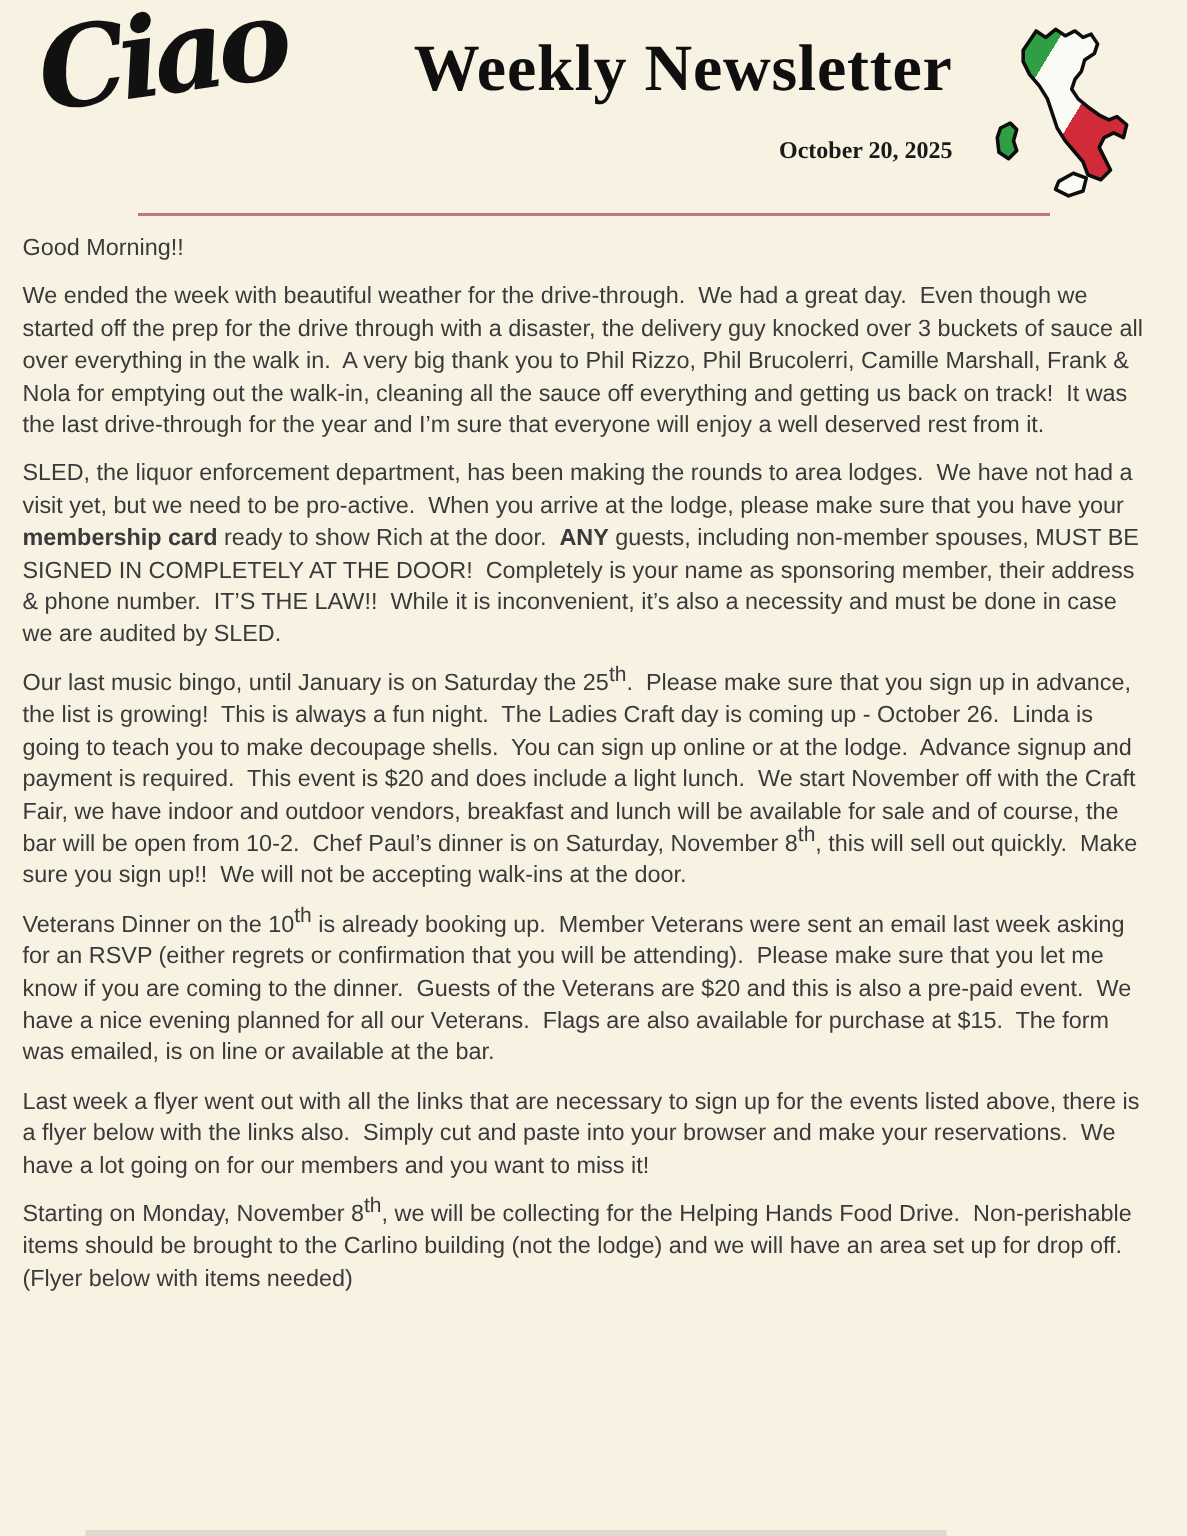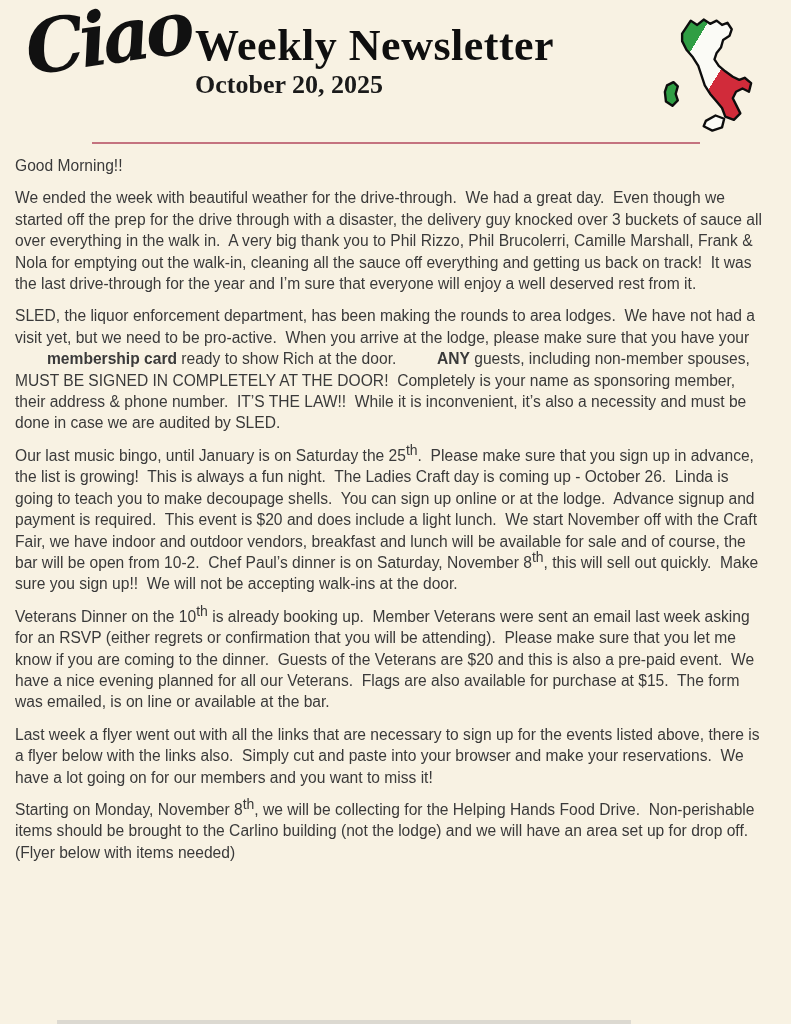"Weekly Newsletter" .header-center { text-align: left -> right }
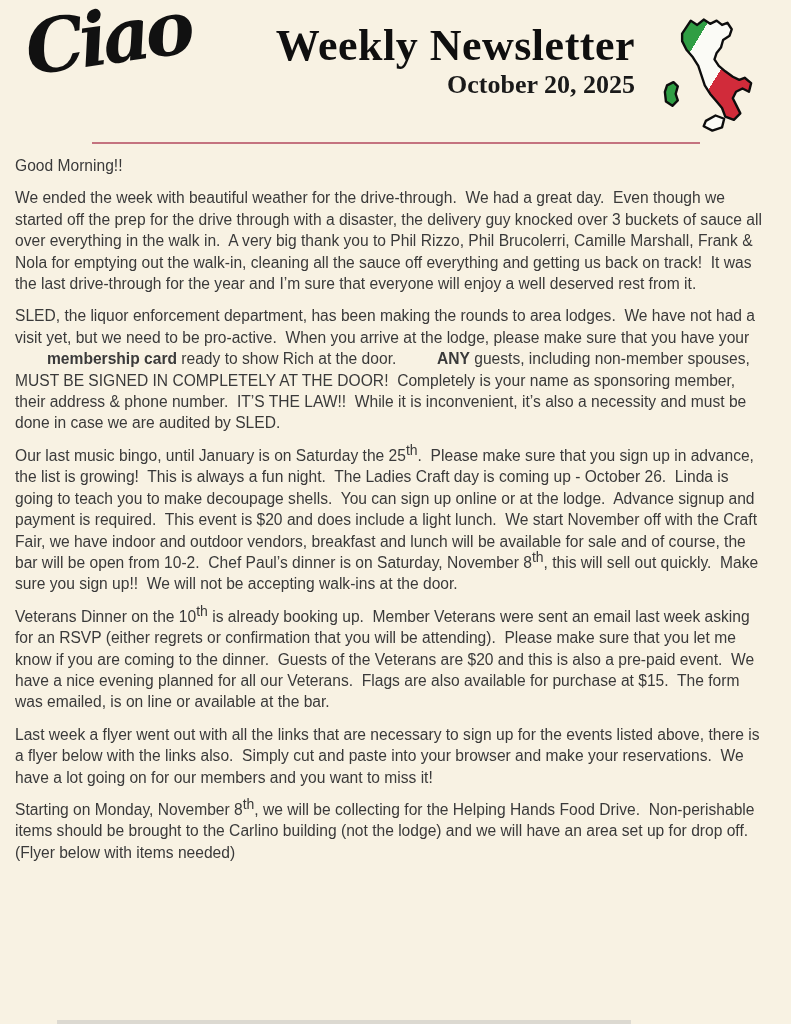"October 20, 2025" .date { font-size: 26px -> 16px; margin-top: none -> 22px }
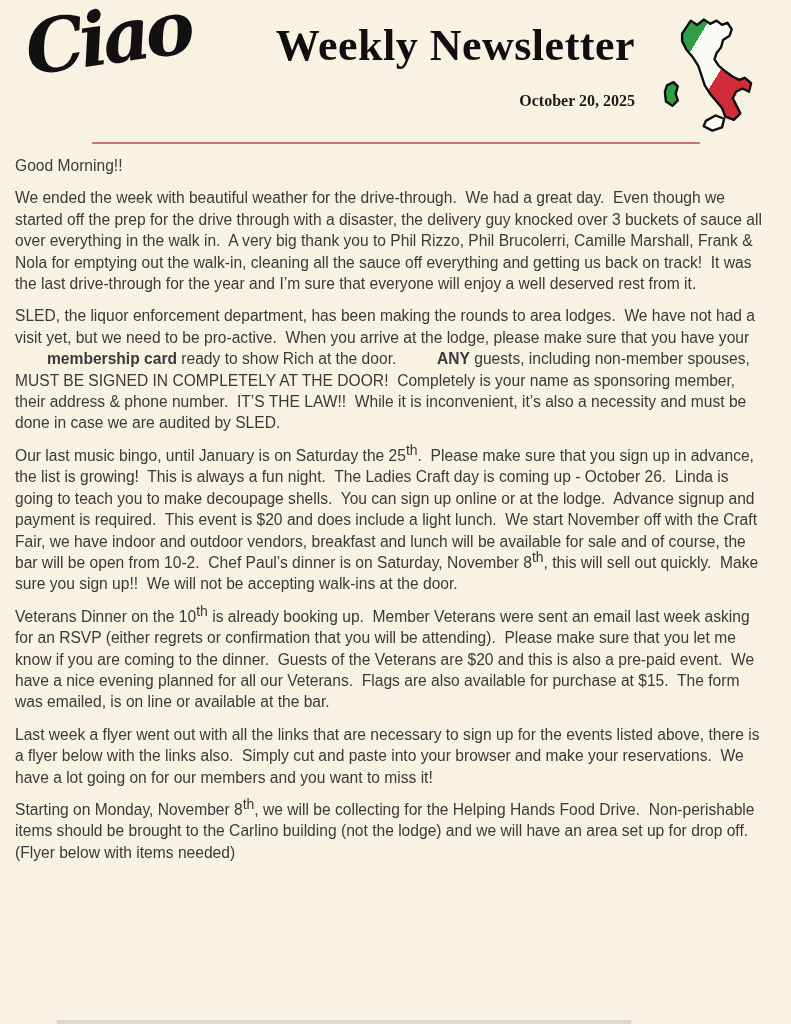"membership card" .body-text .b { margin-left: 32px -> none }
